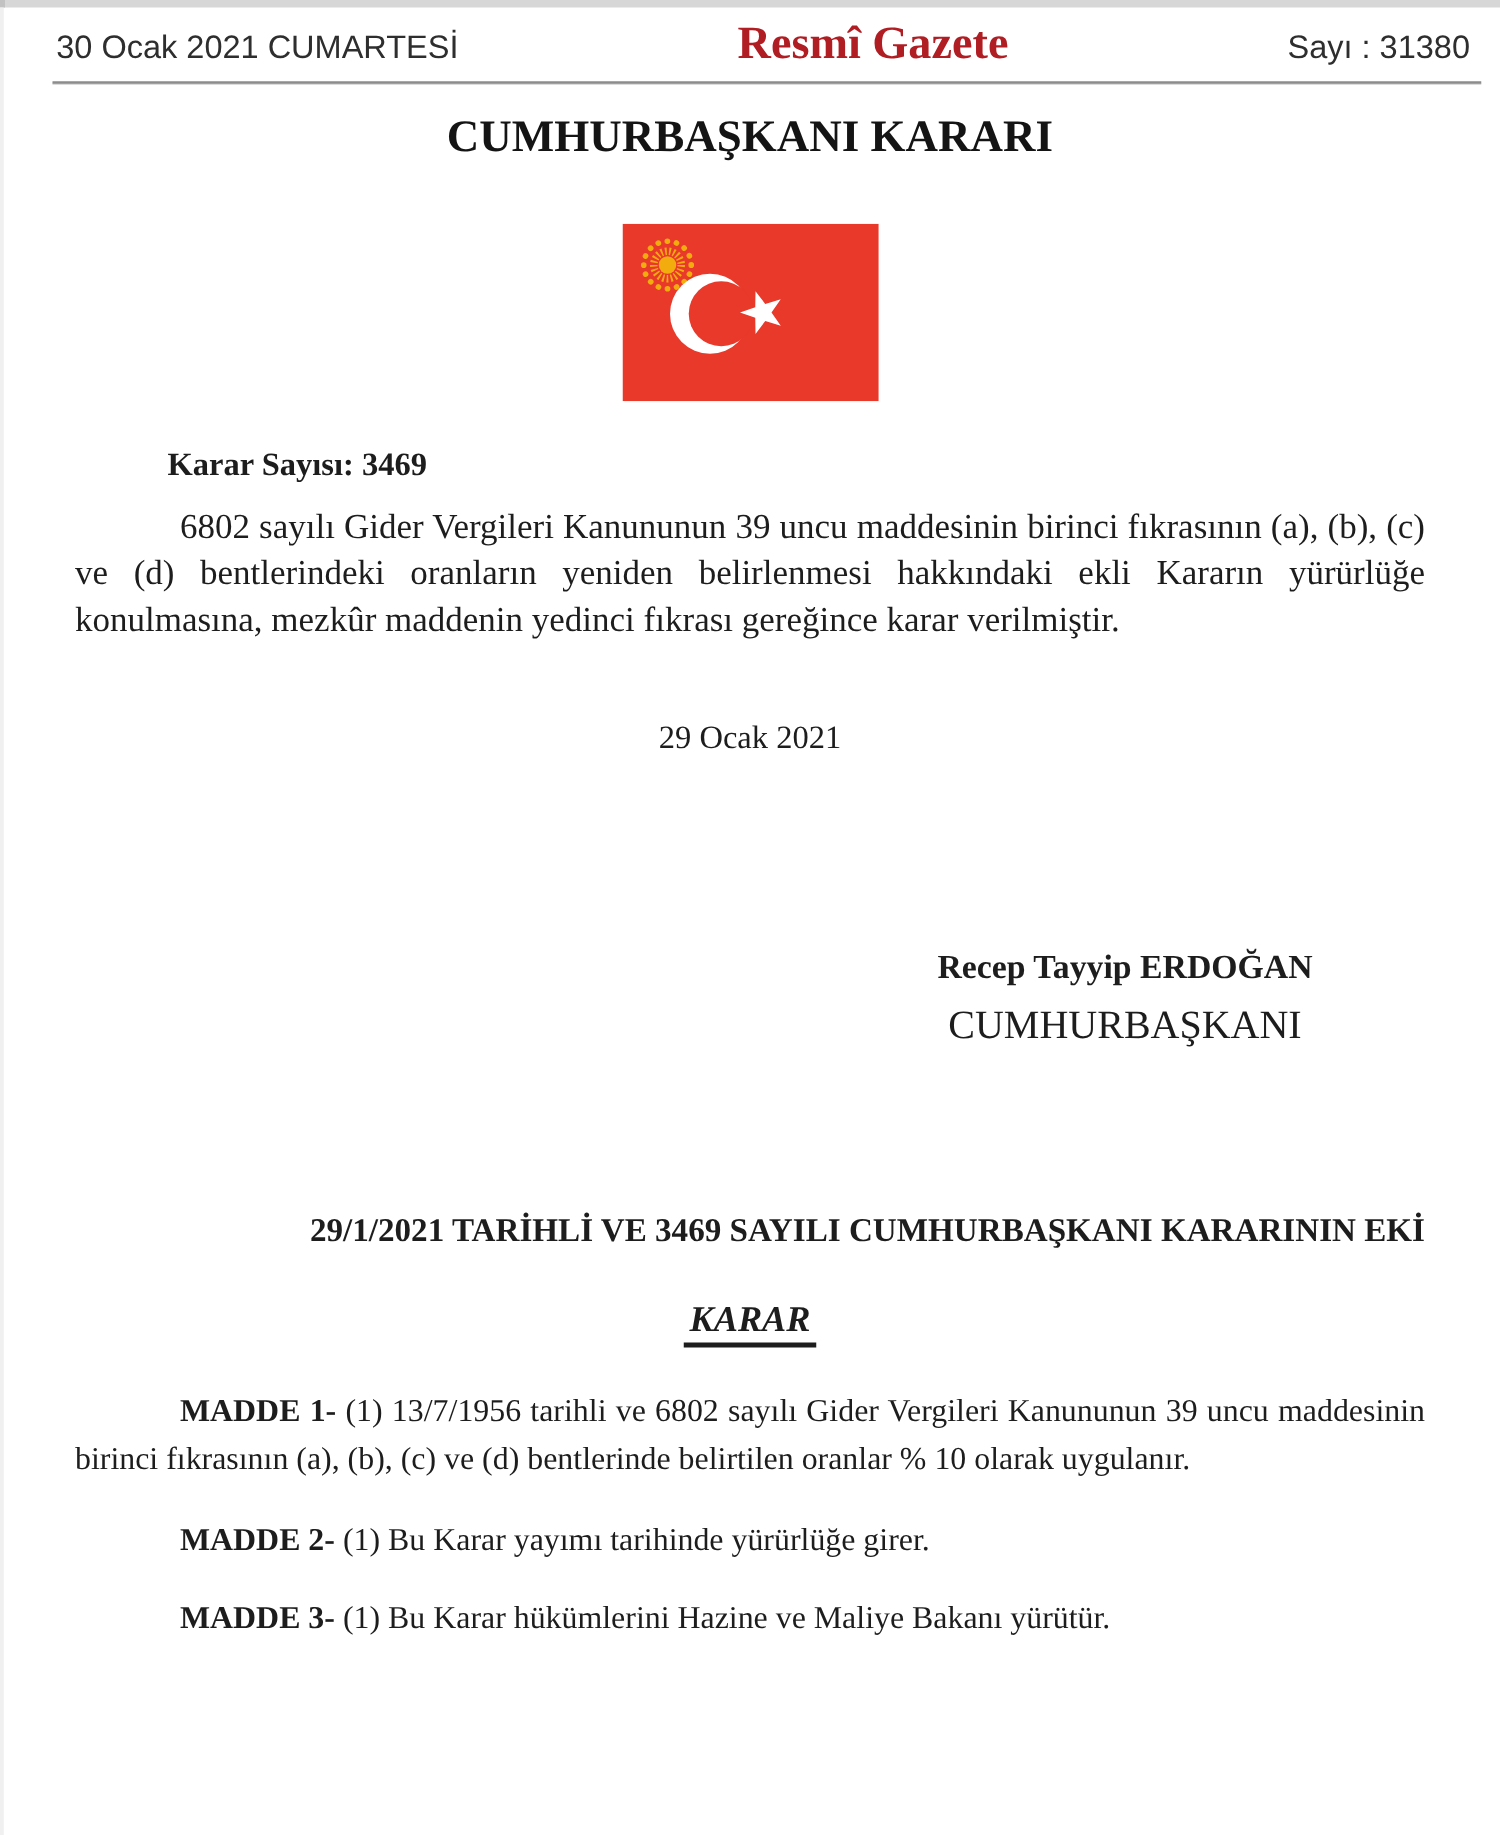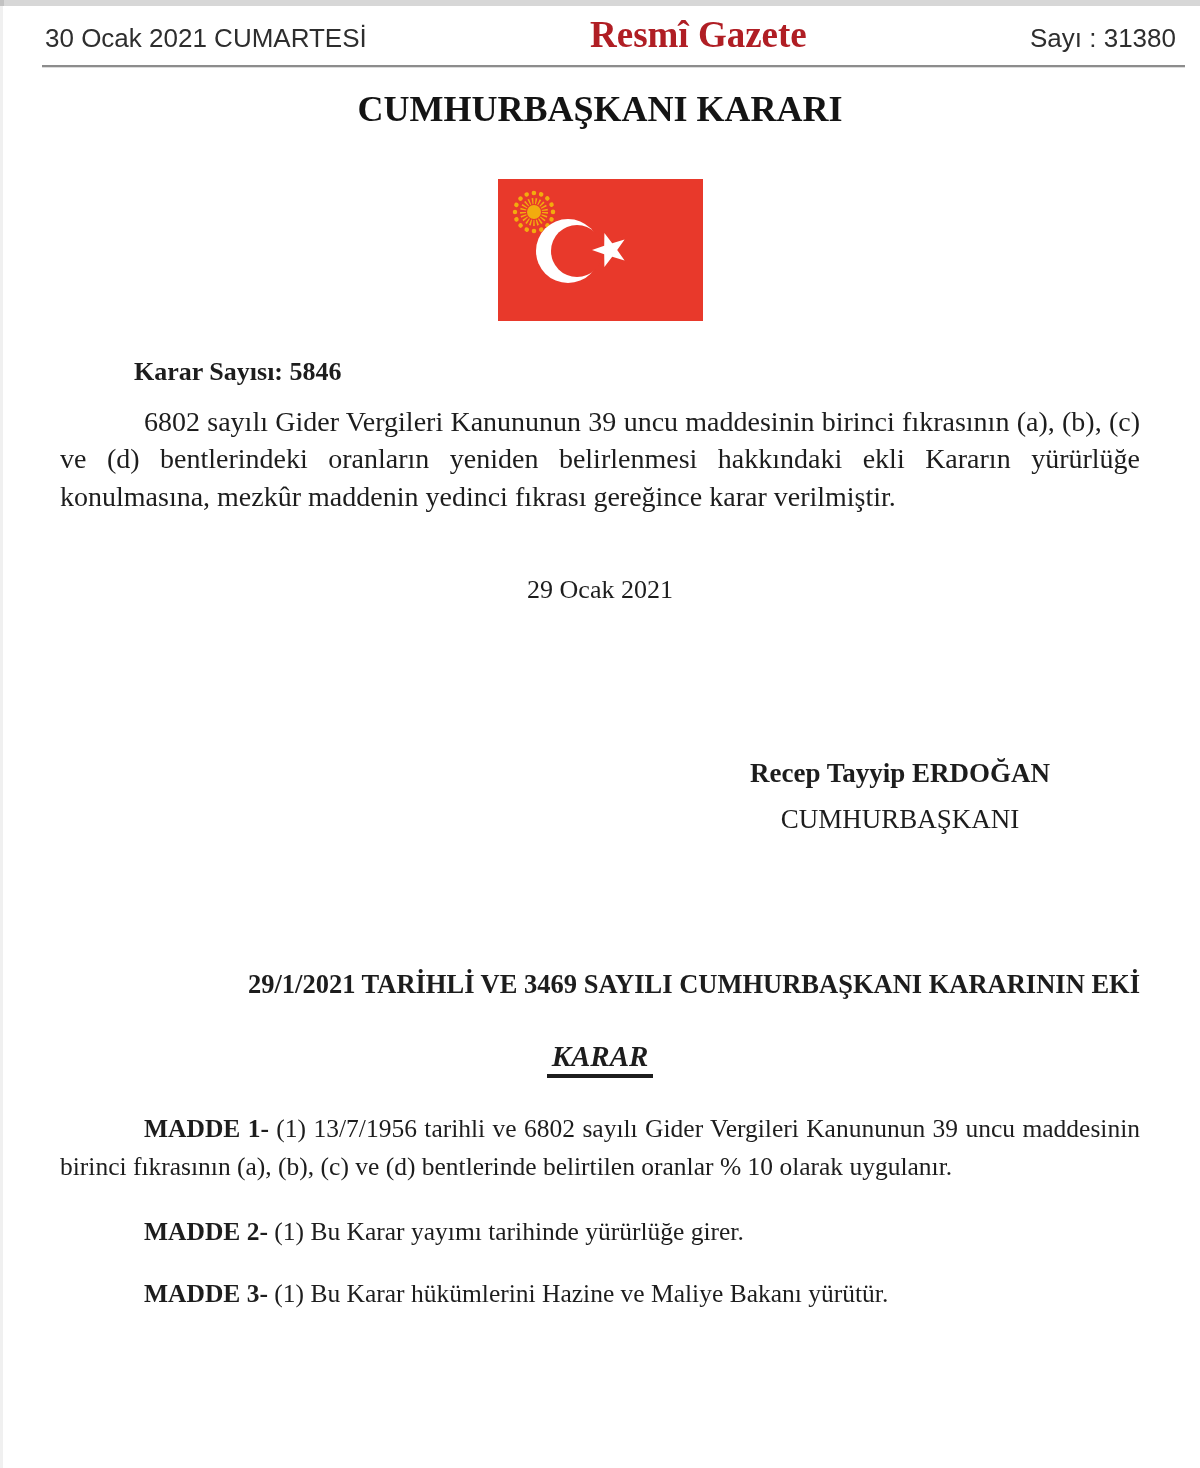"Karar Sayısı: 5846" div.decision-no { text: 5846 -> 3469 }
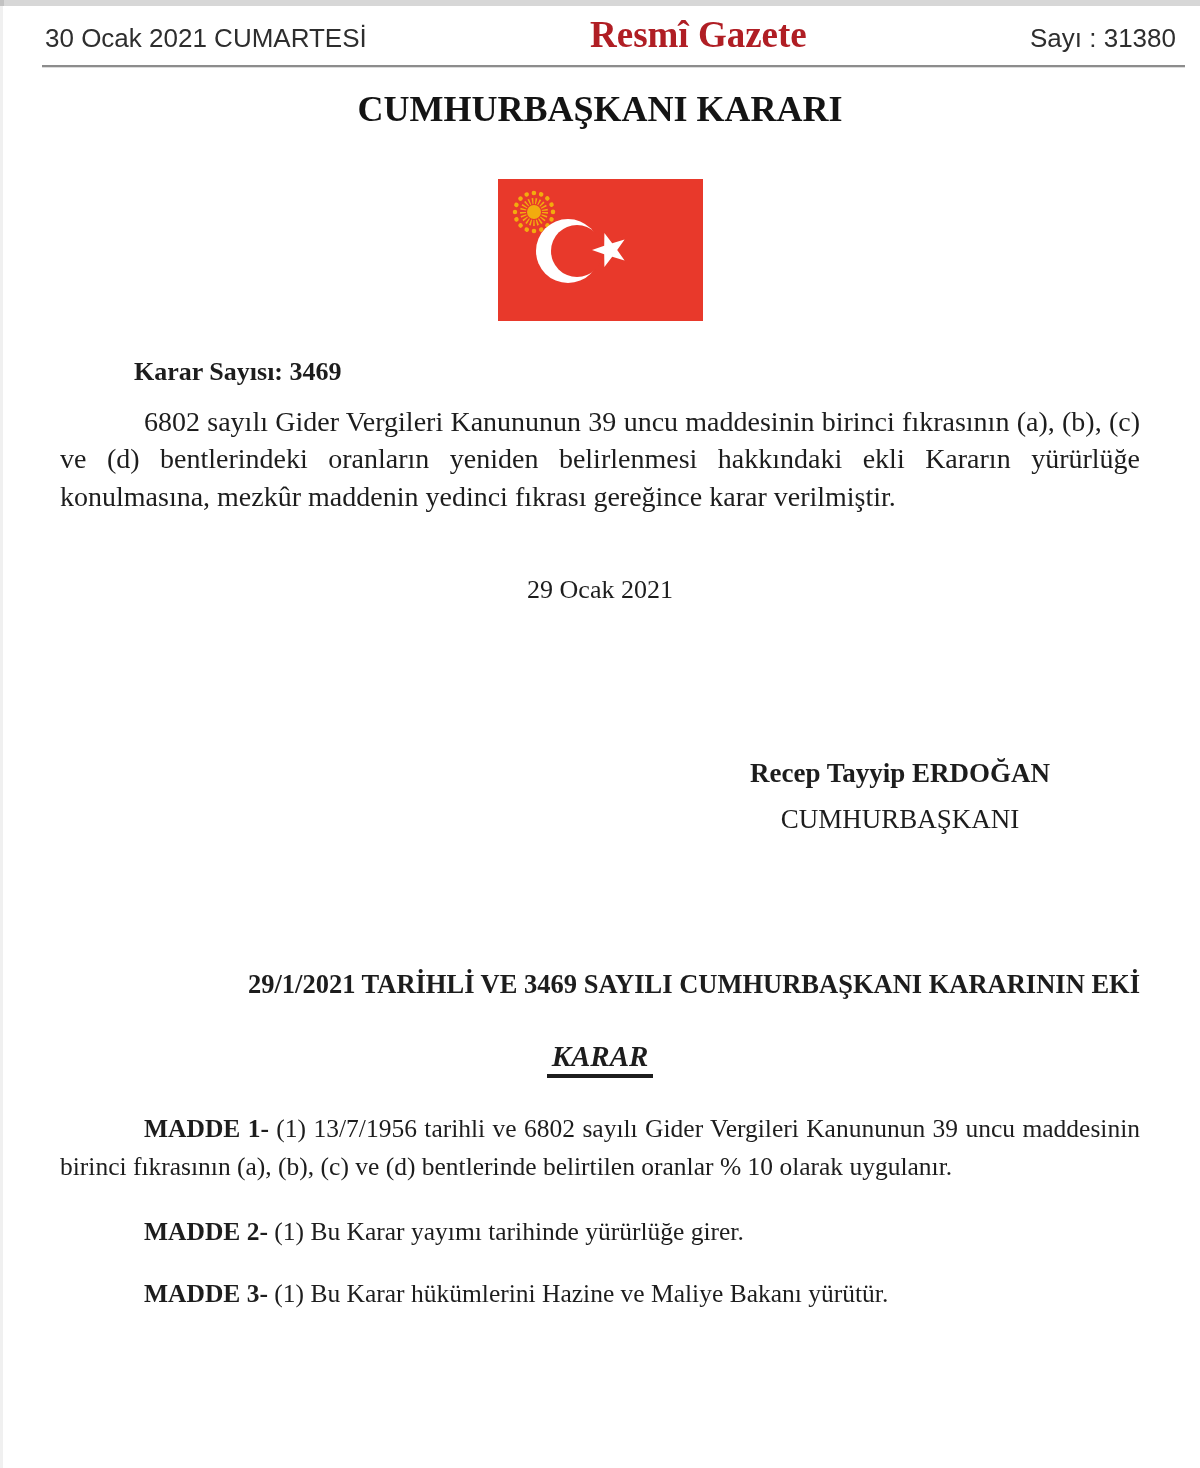"CUMHURBAŞKANI" .signature-title { font-size: 27px -> 32px }
